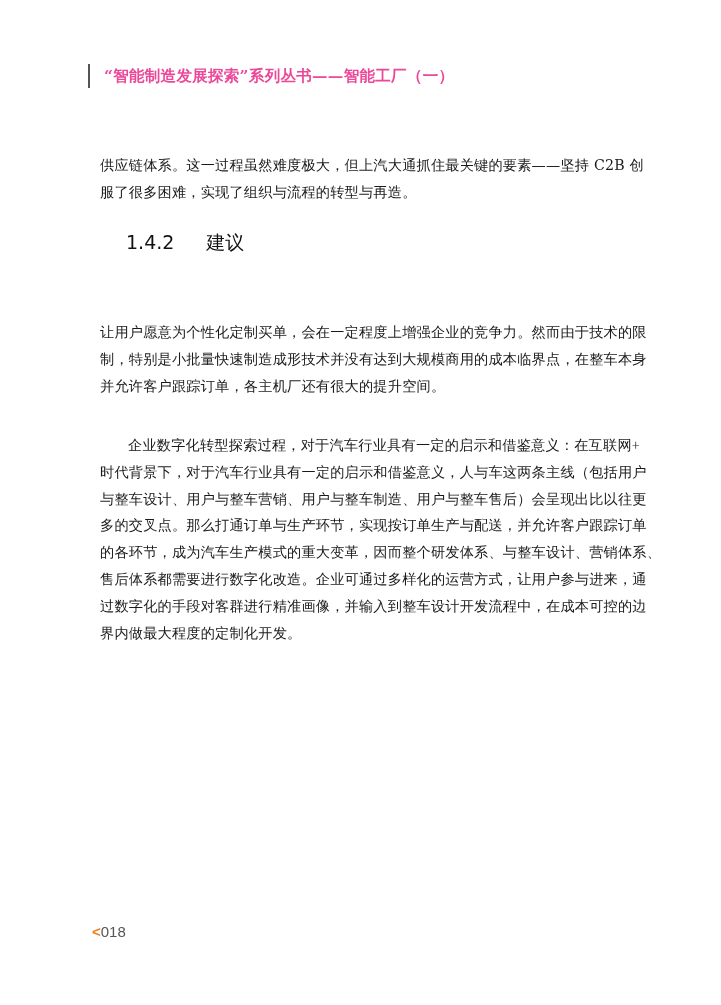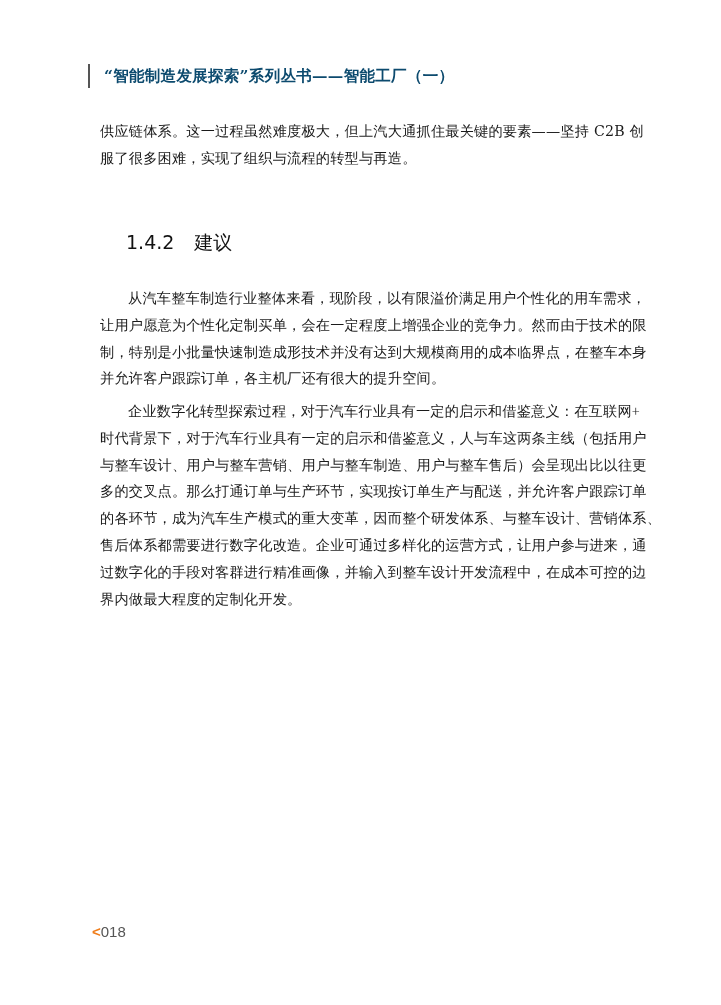"“智能制造发展探索”系列丛书——智能工厂（一）" .header-title { color: #0c4a6e -> #ec4899 }
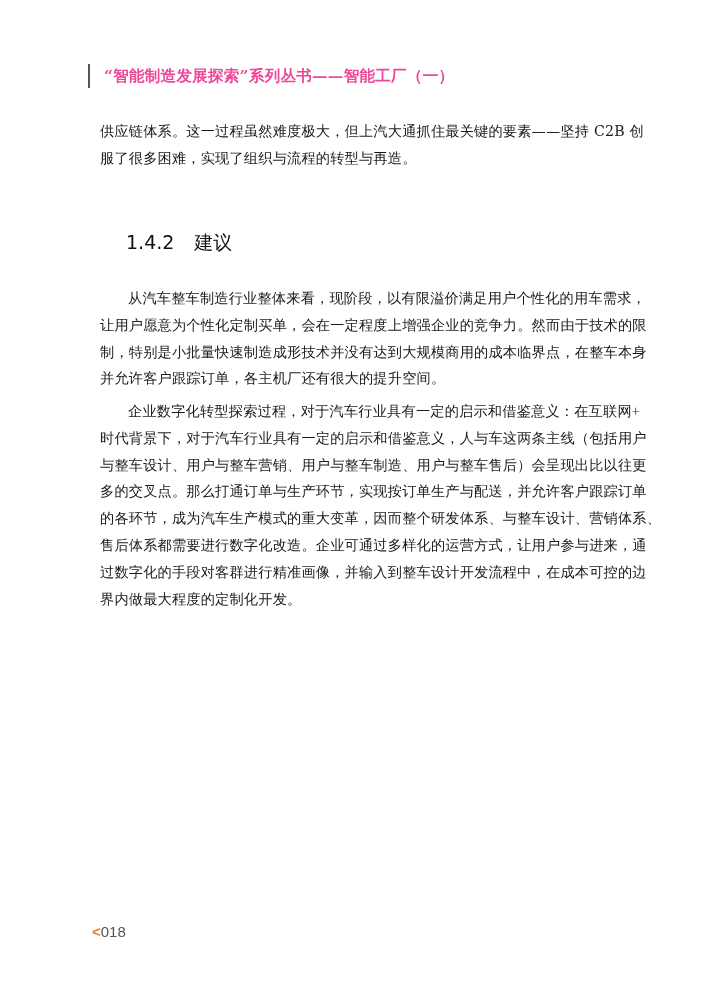"供应链体系。这一过程虽然难度极大，但上汽大通抓住最关键的要素——坚持 C2B 创" .content { margin-top: none -> 34px }
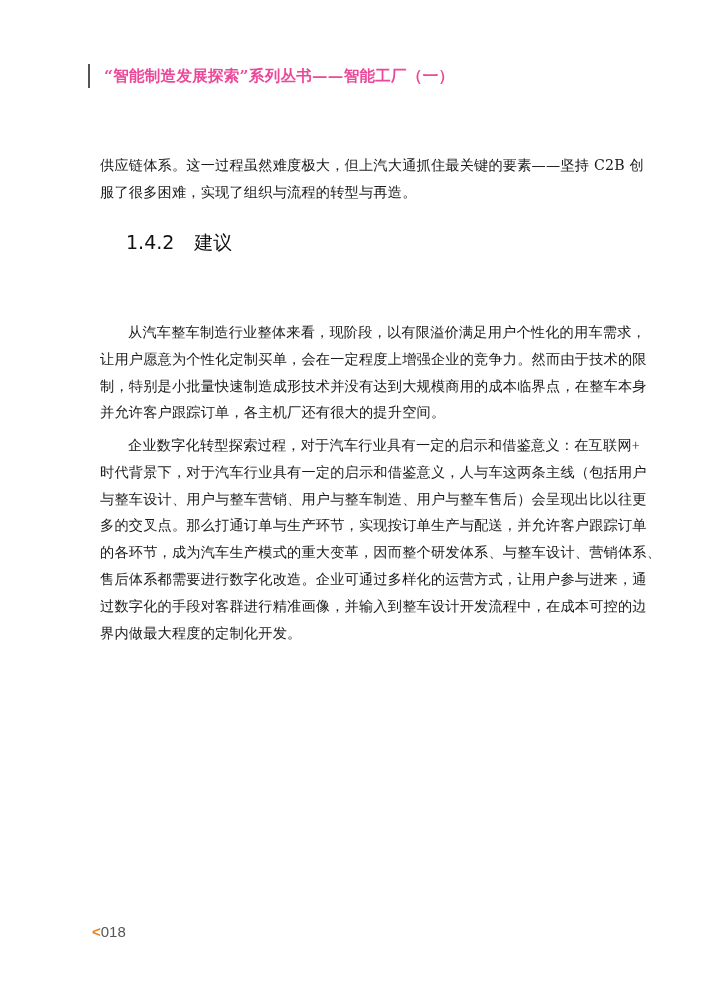"1.4.2" .section-heading .num { margin-right: 20px -> 32px }
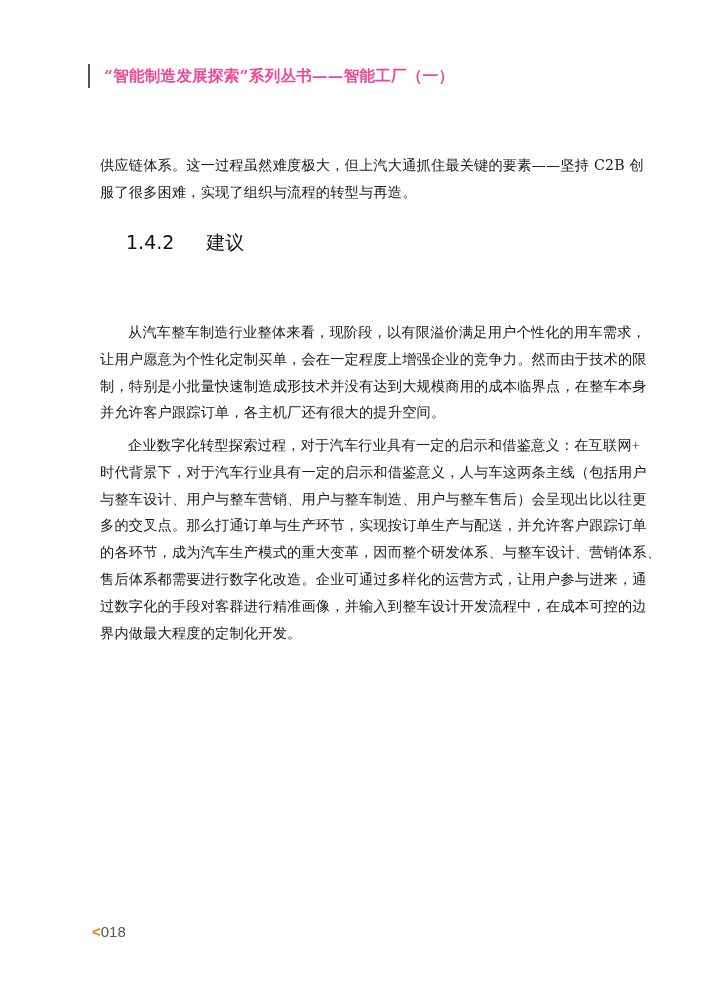"从汽车整车制造行业整体来看，现阶段，以有限溢价满足用户个性化的用车需求，" span.line { html: <span>从汽车整车制造行业整体来看，现阶段，以有限溢价满足用户个性化的用车需求，</span> -> none }
